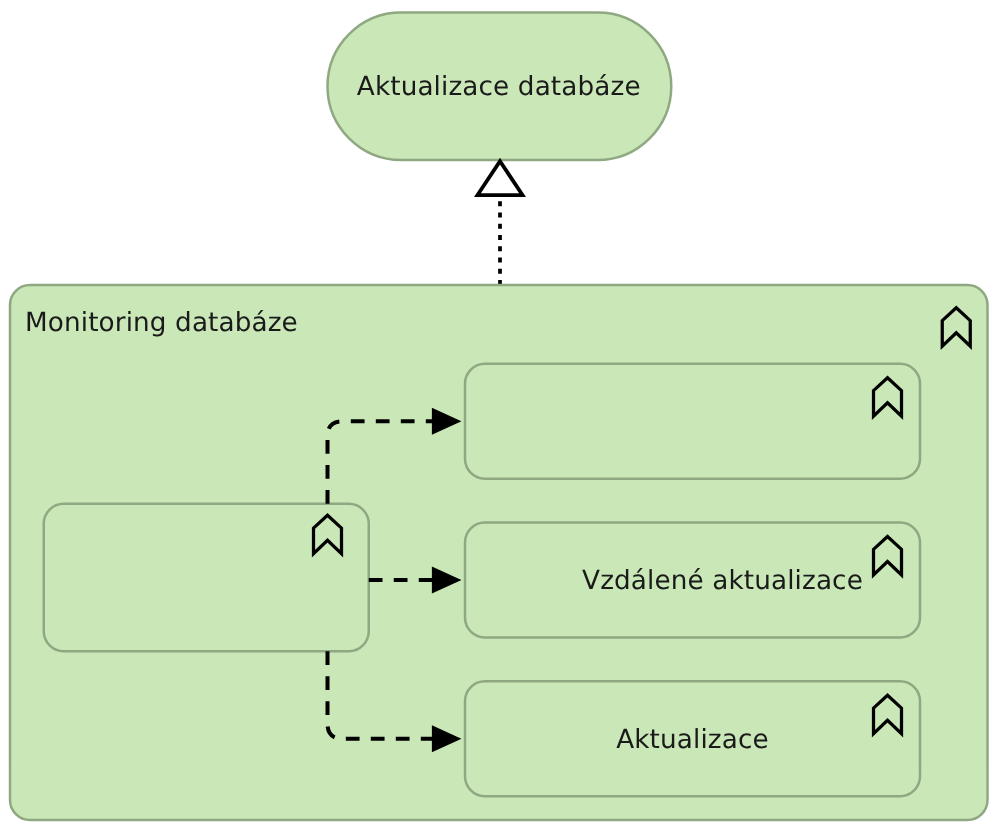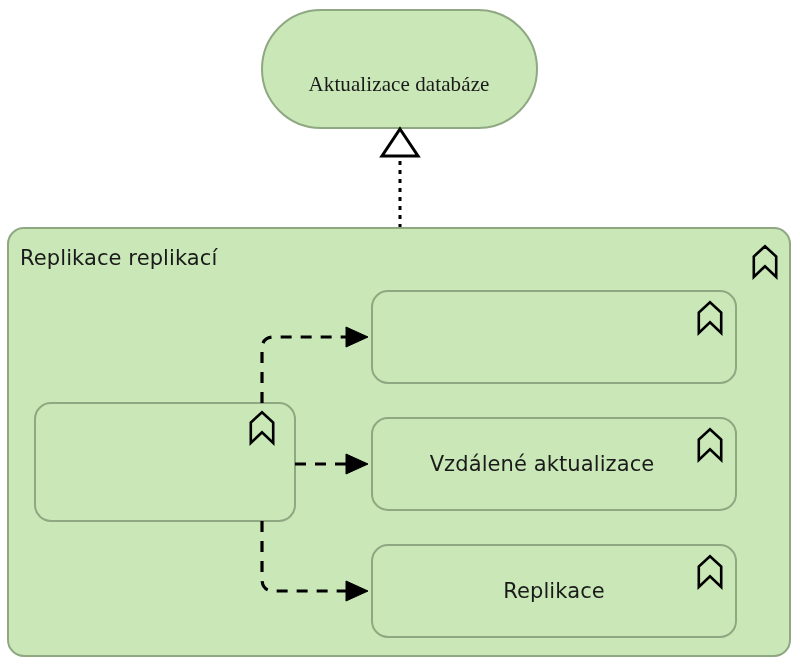"Aktualizace databáze" div.node-label { font-family: Liberation Serif, serif -> none; top: 84px -> 69px }
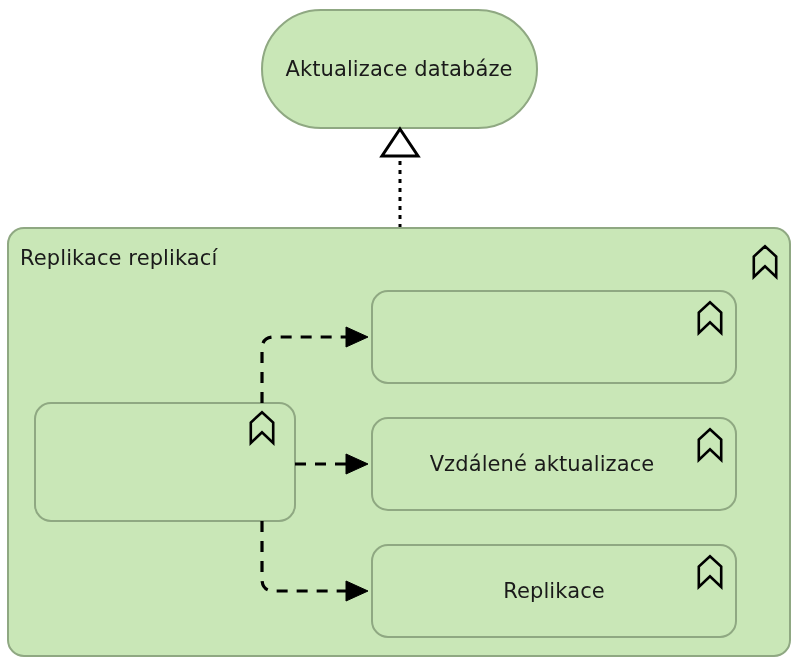"Replikace replikací" div.node-label { text: Replikace replikací -> Monitoring databáze }
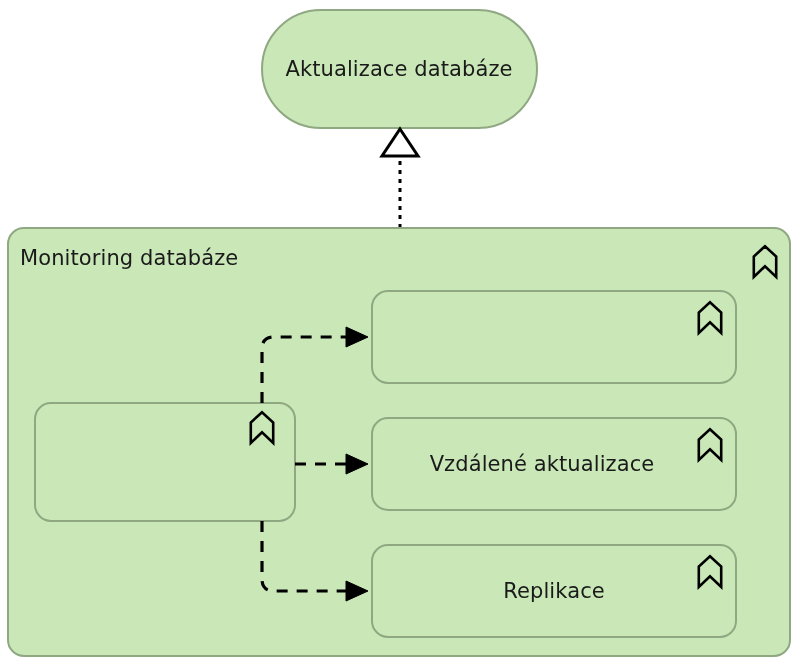"Vzdálené aktualizace" div.node-label { left: 542px -> 578px }
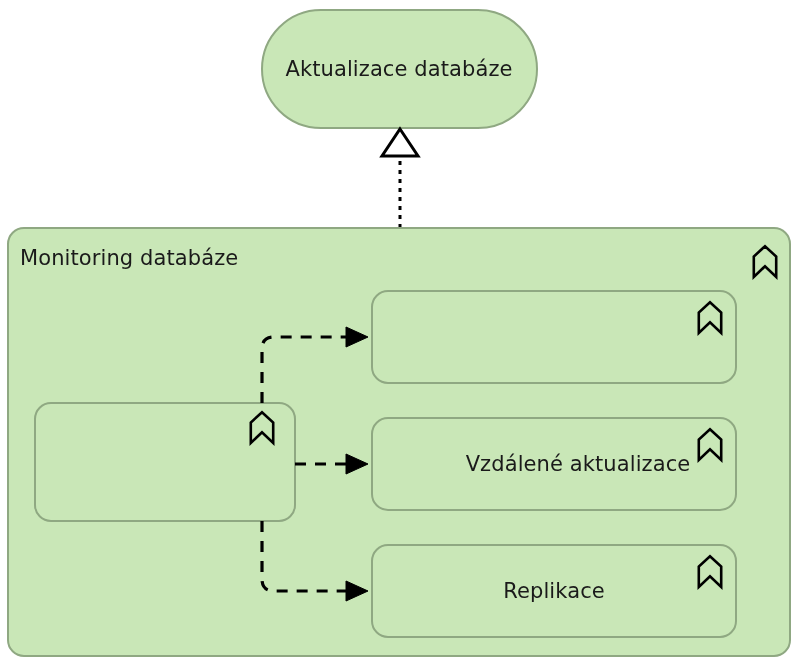"Replikace" div.node-label { text: Replikace -> Aktualizace }
